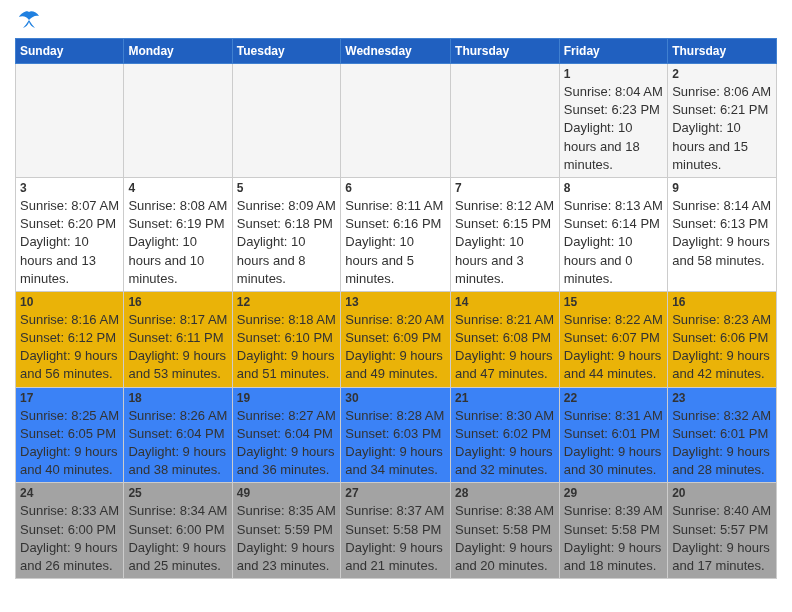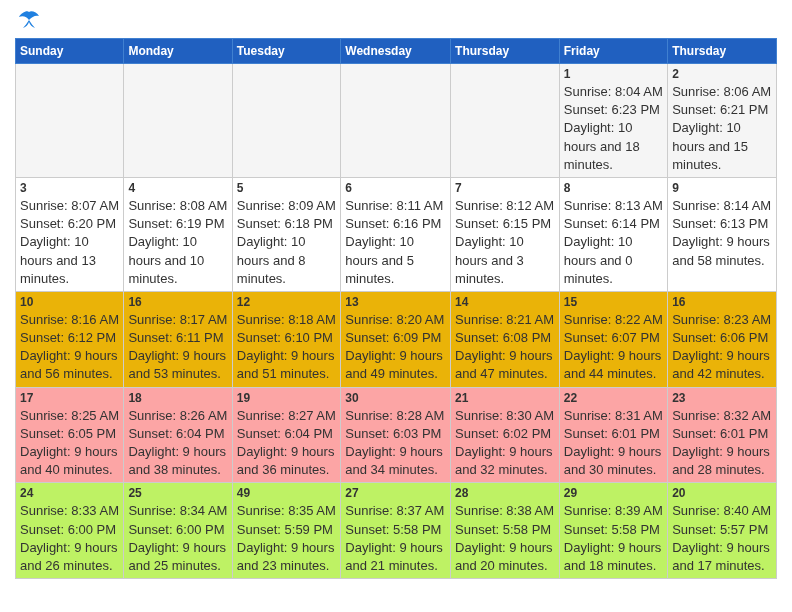"17" .calendar tbody tr:nth-child(4) td { background: #fca5a5 -> #3b82f6 }
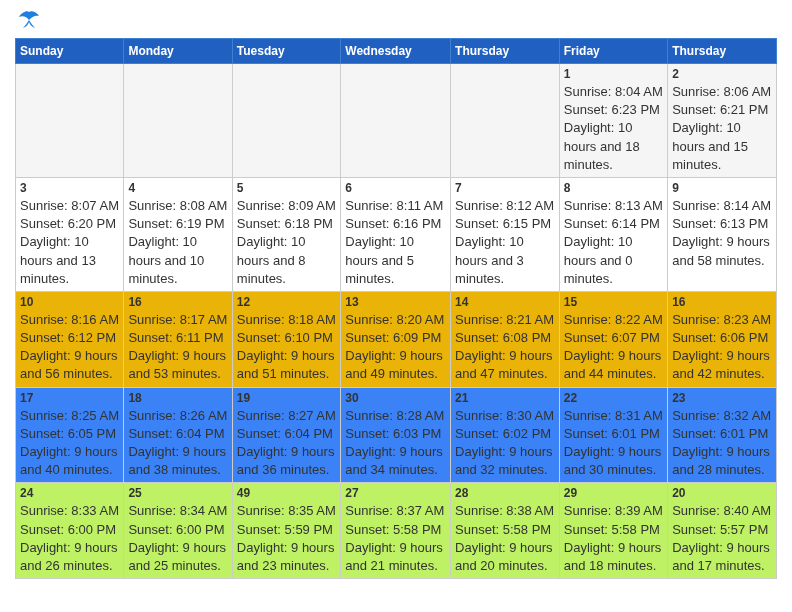"24" .calendar tbody tr:nth-child(5) td { background: #bef264 -> #a3a3a3 }
